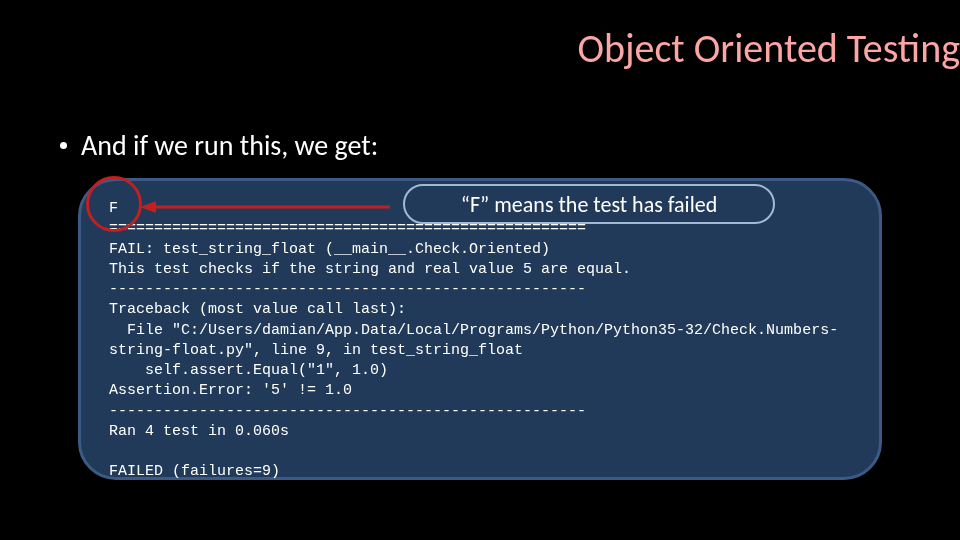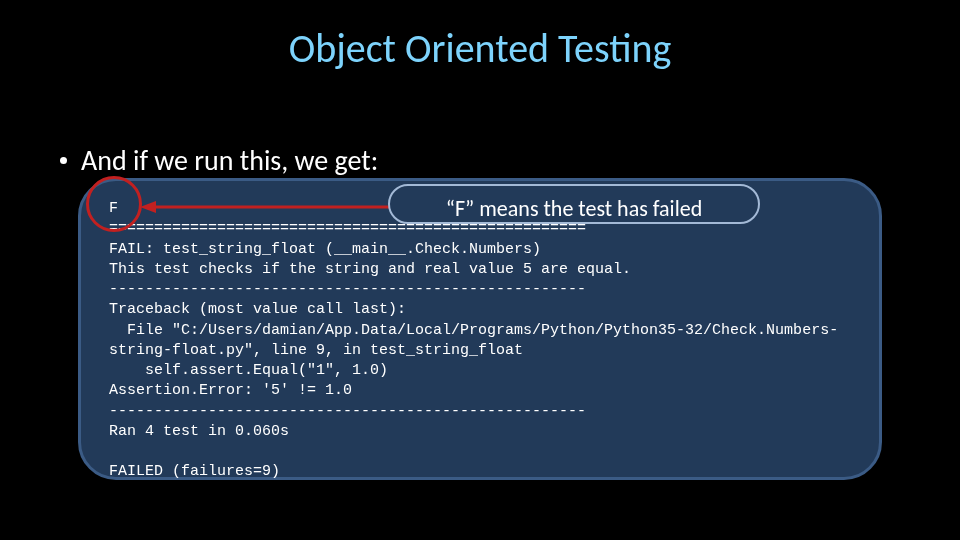"Object Oriented Testing" .title { color: #7dd3fc -> #fca5a5; text-align: center -> right }
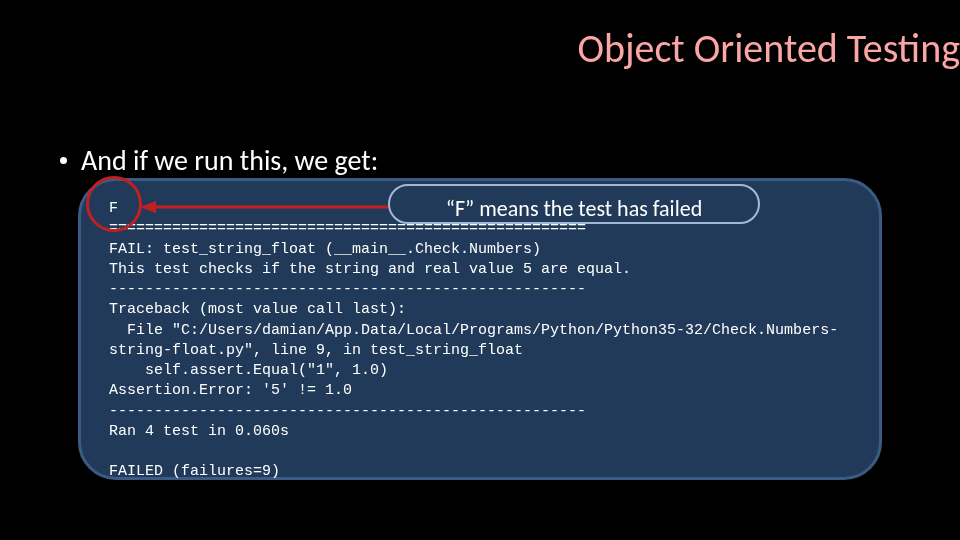"And if we run this," .bullet-row { margin-top: 15px -> none }
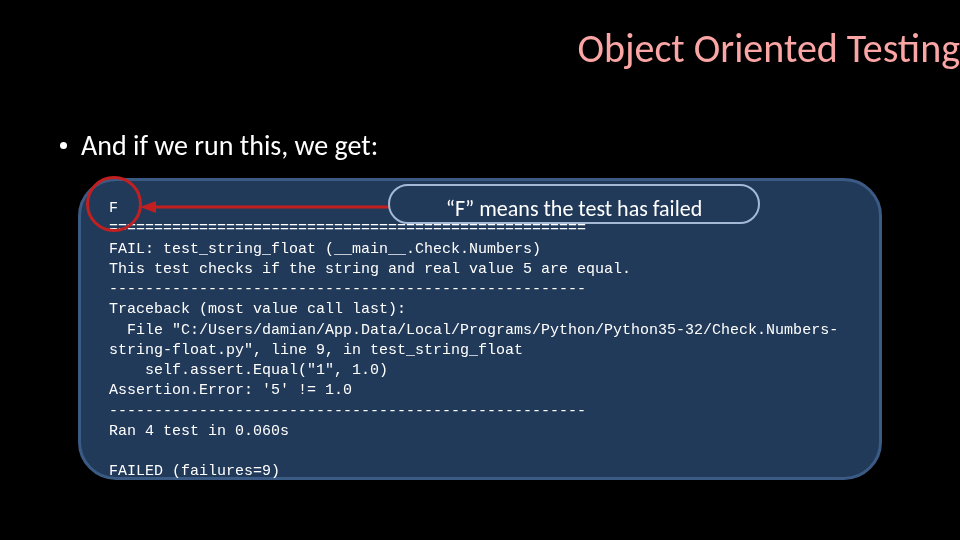"“F” means the test has" .callout { align-items: flex-end -> center; left: 388px -> 403px }
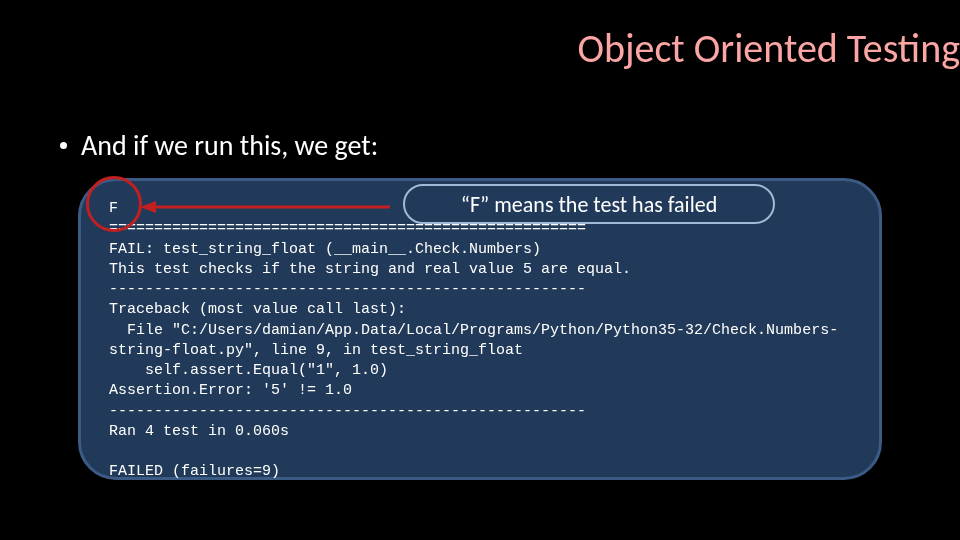"FAIL: test_string_float" span { text: .Check.Numbers -> .Check.Oriented }
